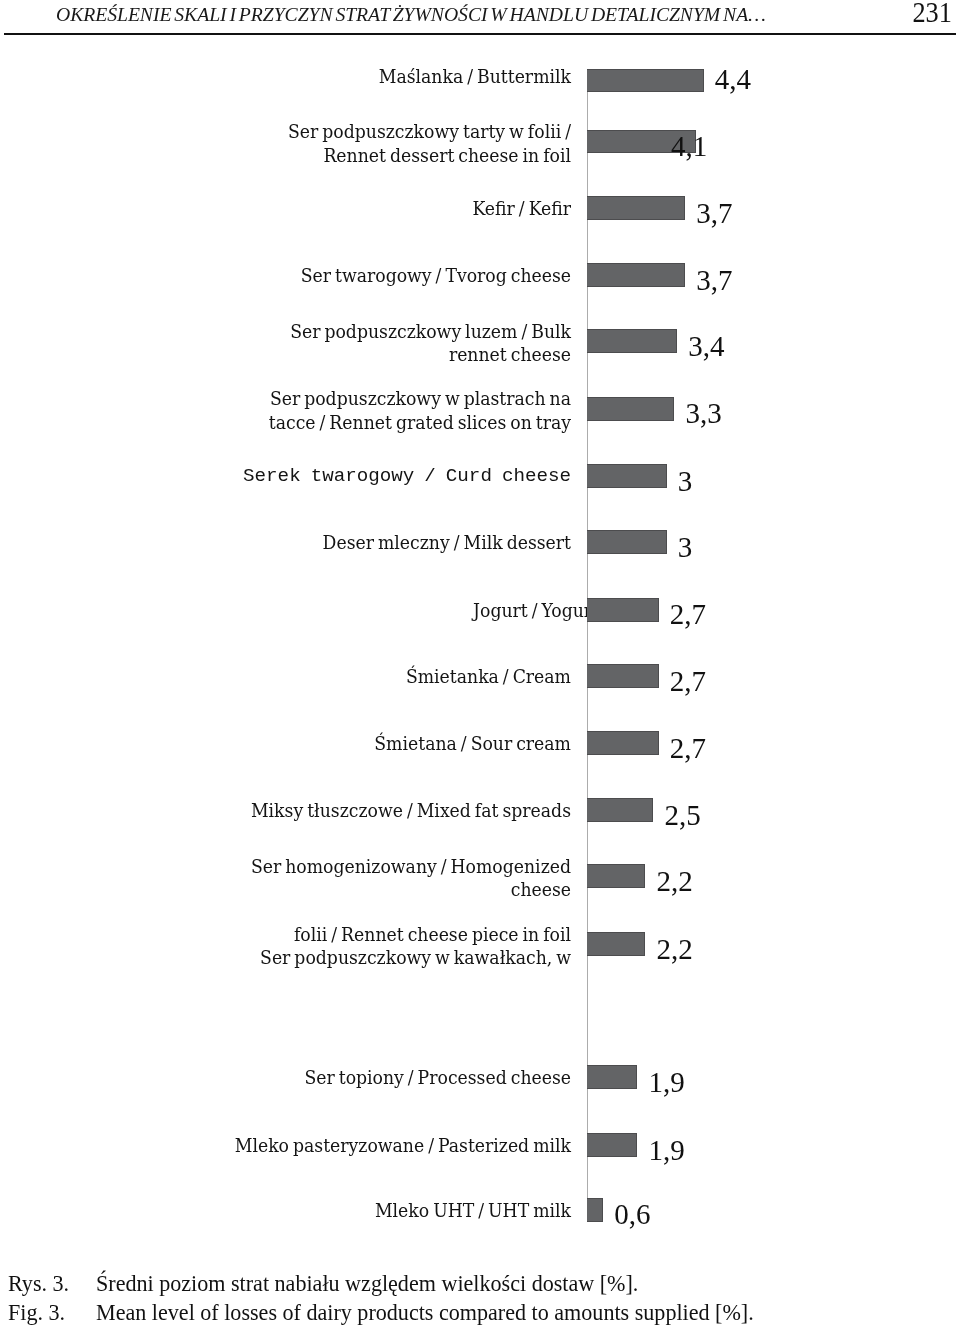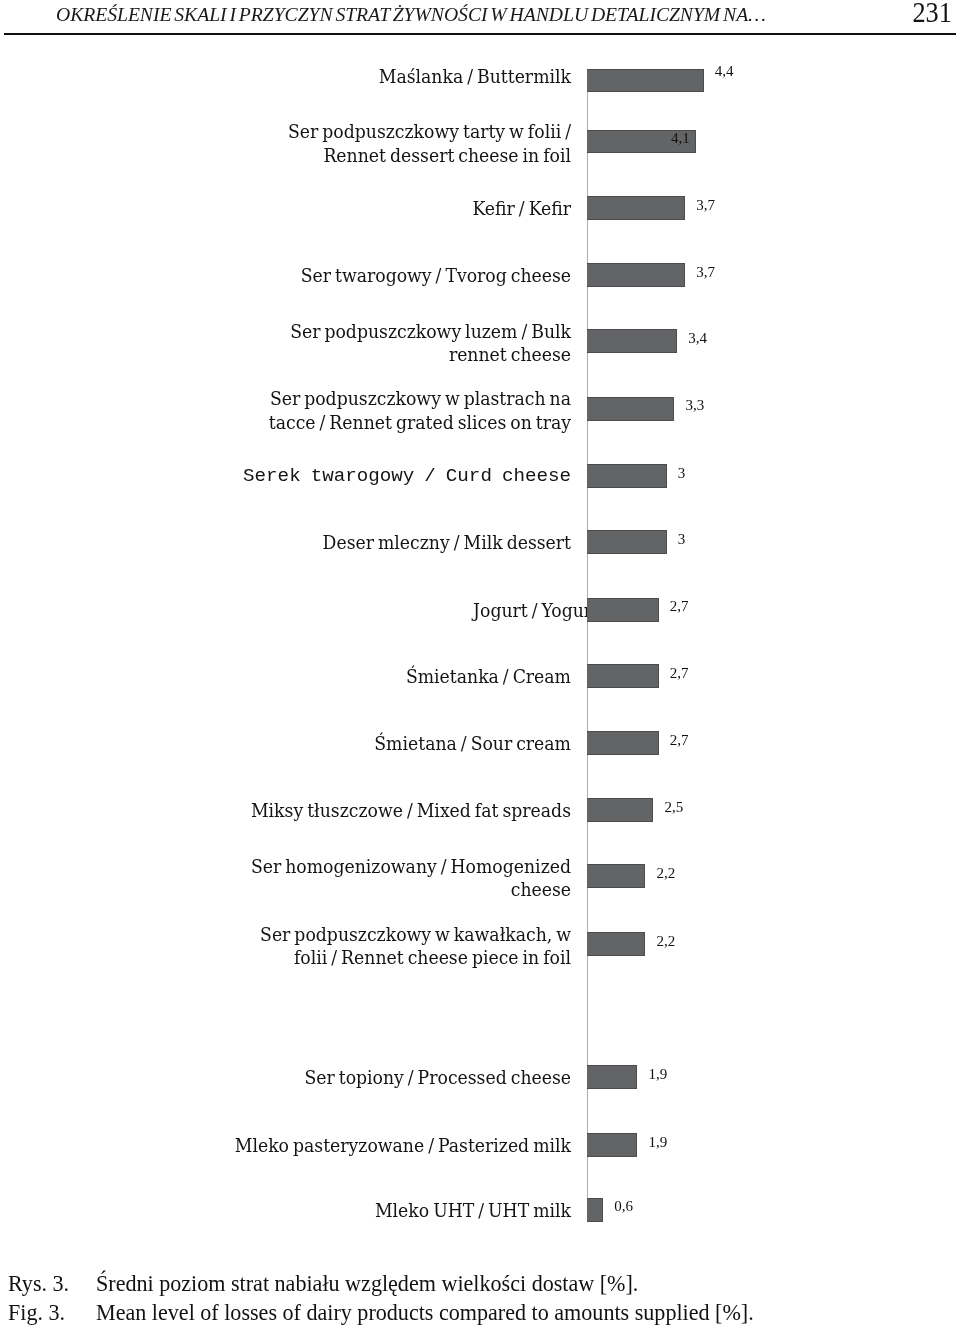"4,4" .val { font-size: 15px -> 29px }
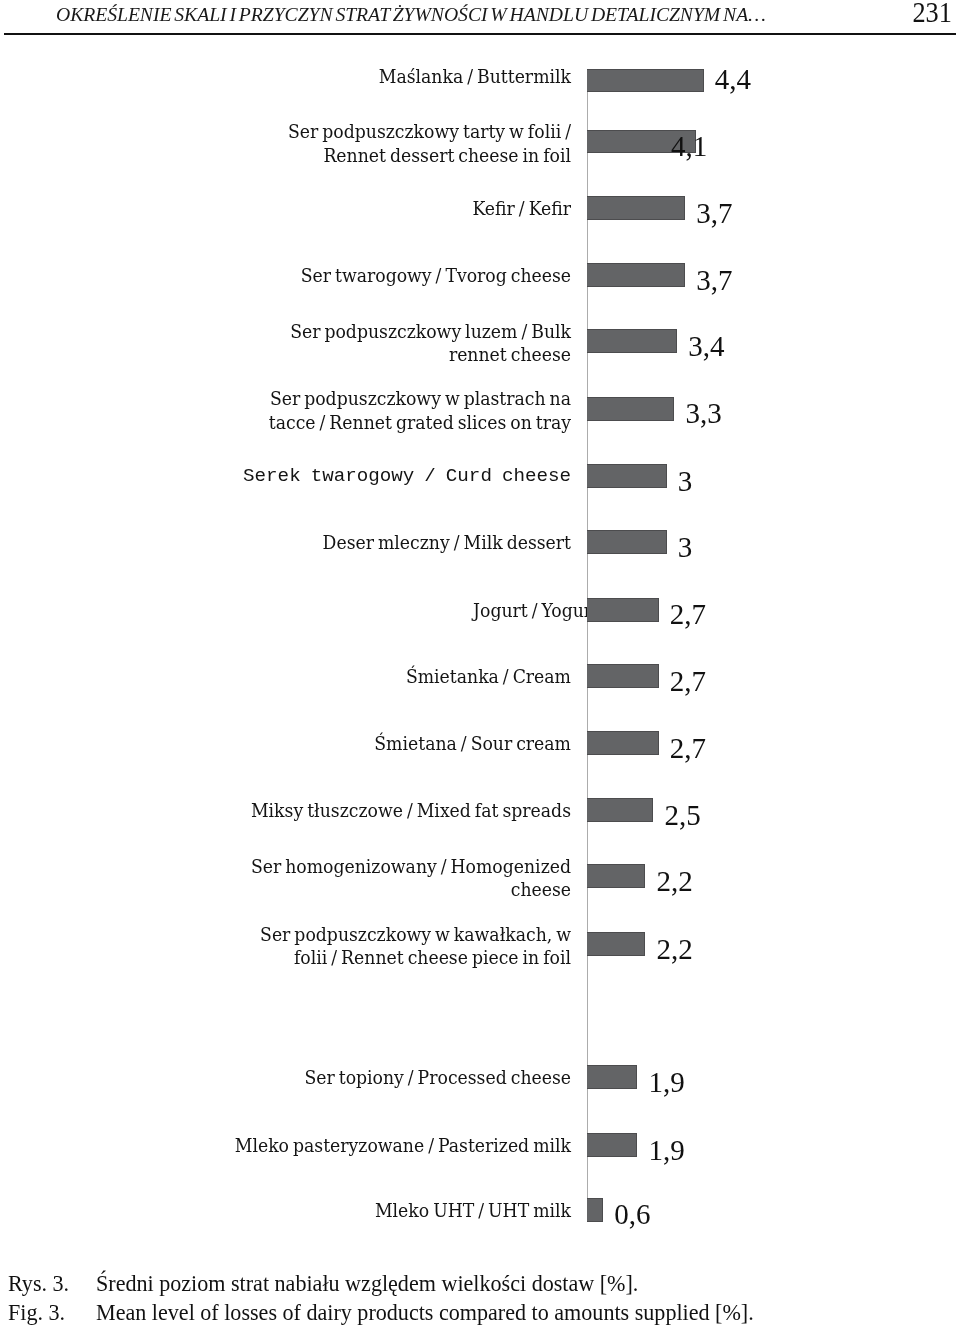"Ser podpuszczkowy w kawałkach, w" div { order: before "folii / Rennet cheese piece" -> after "folii / Rennet cheese piece" }
